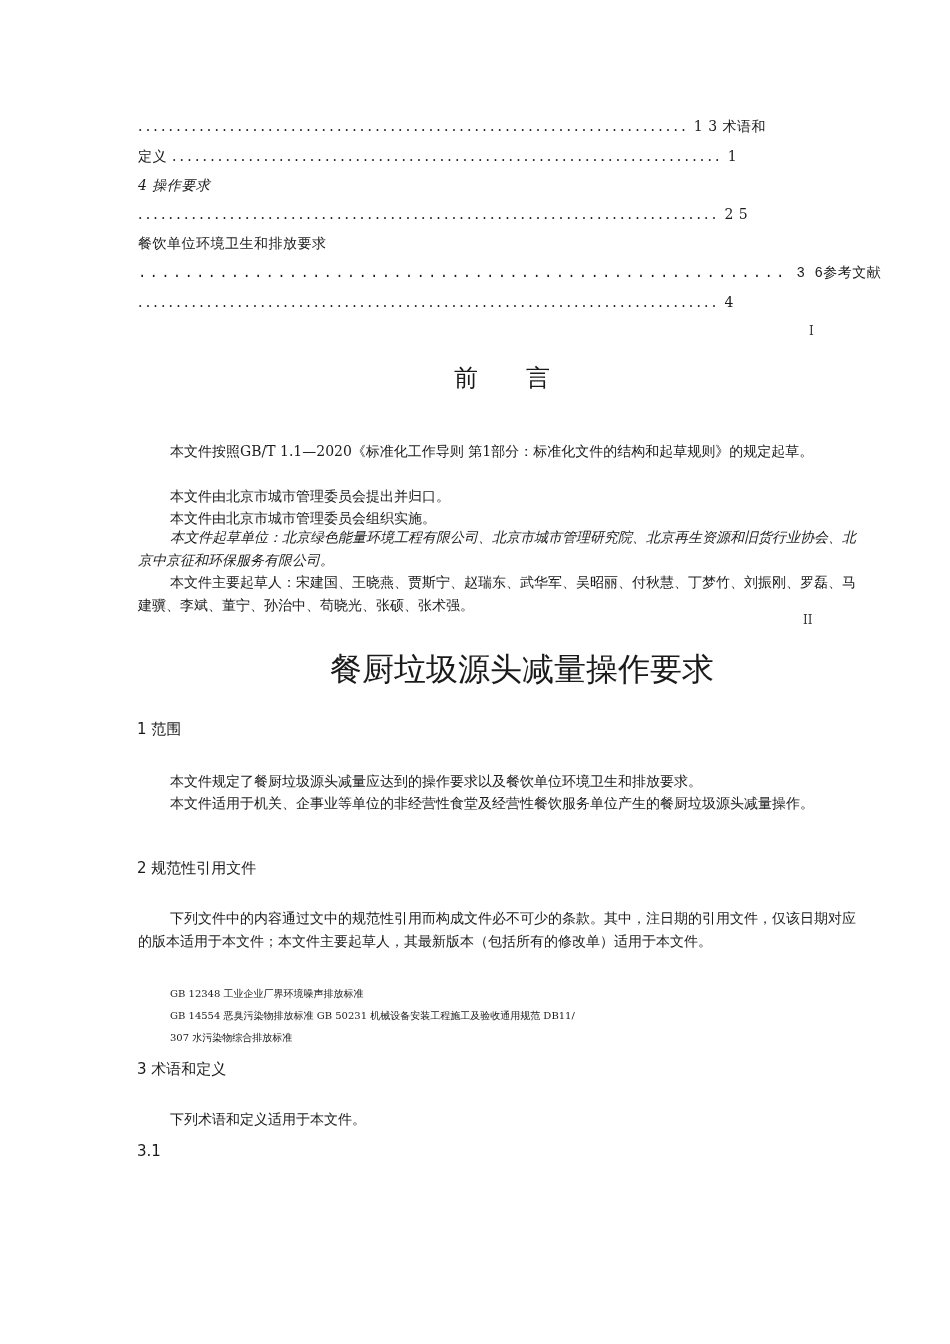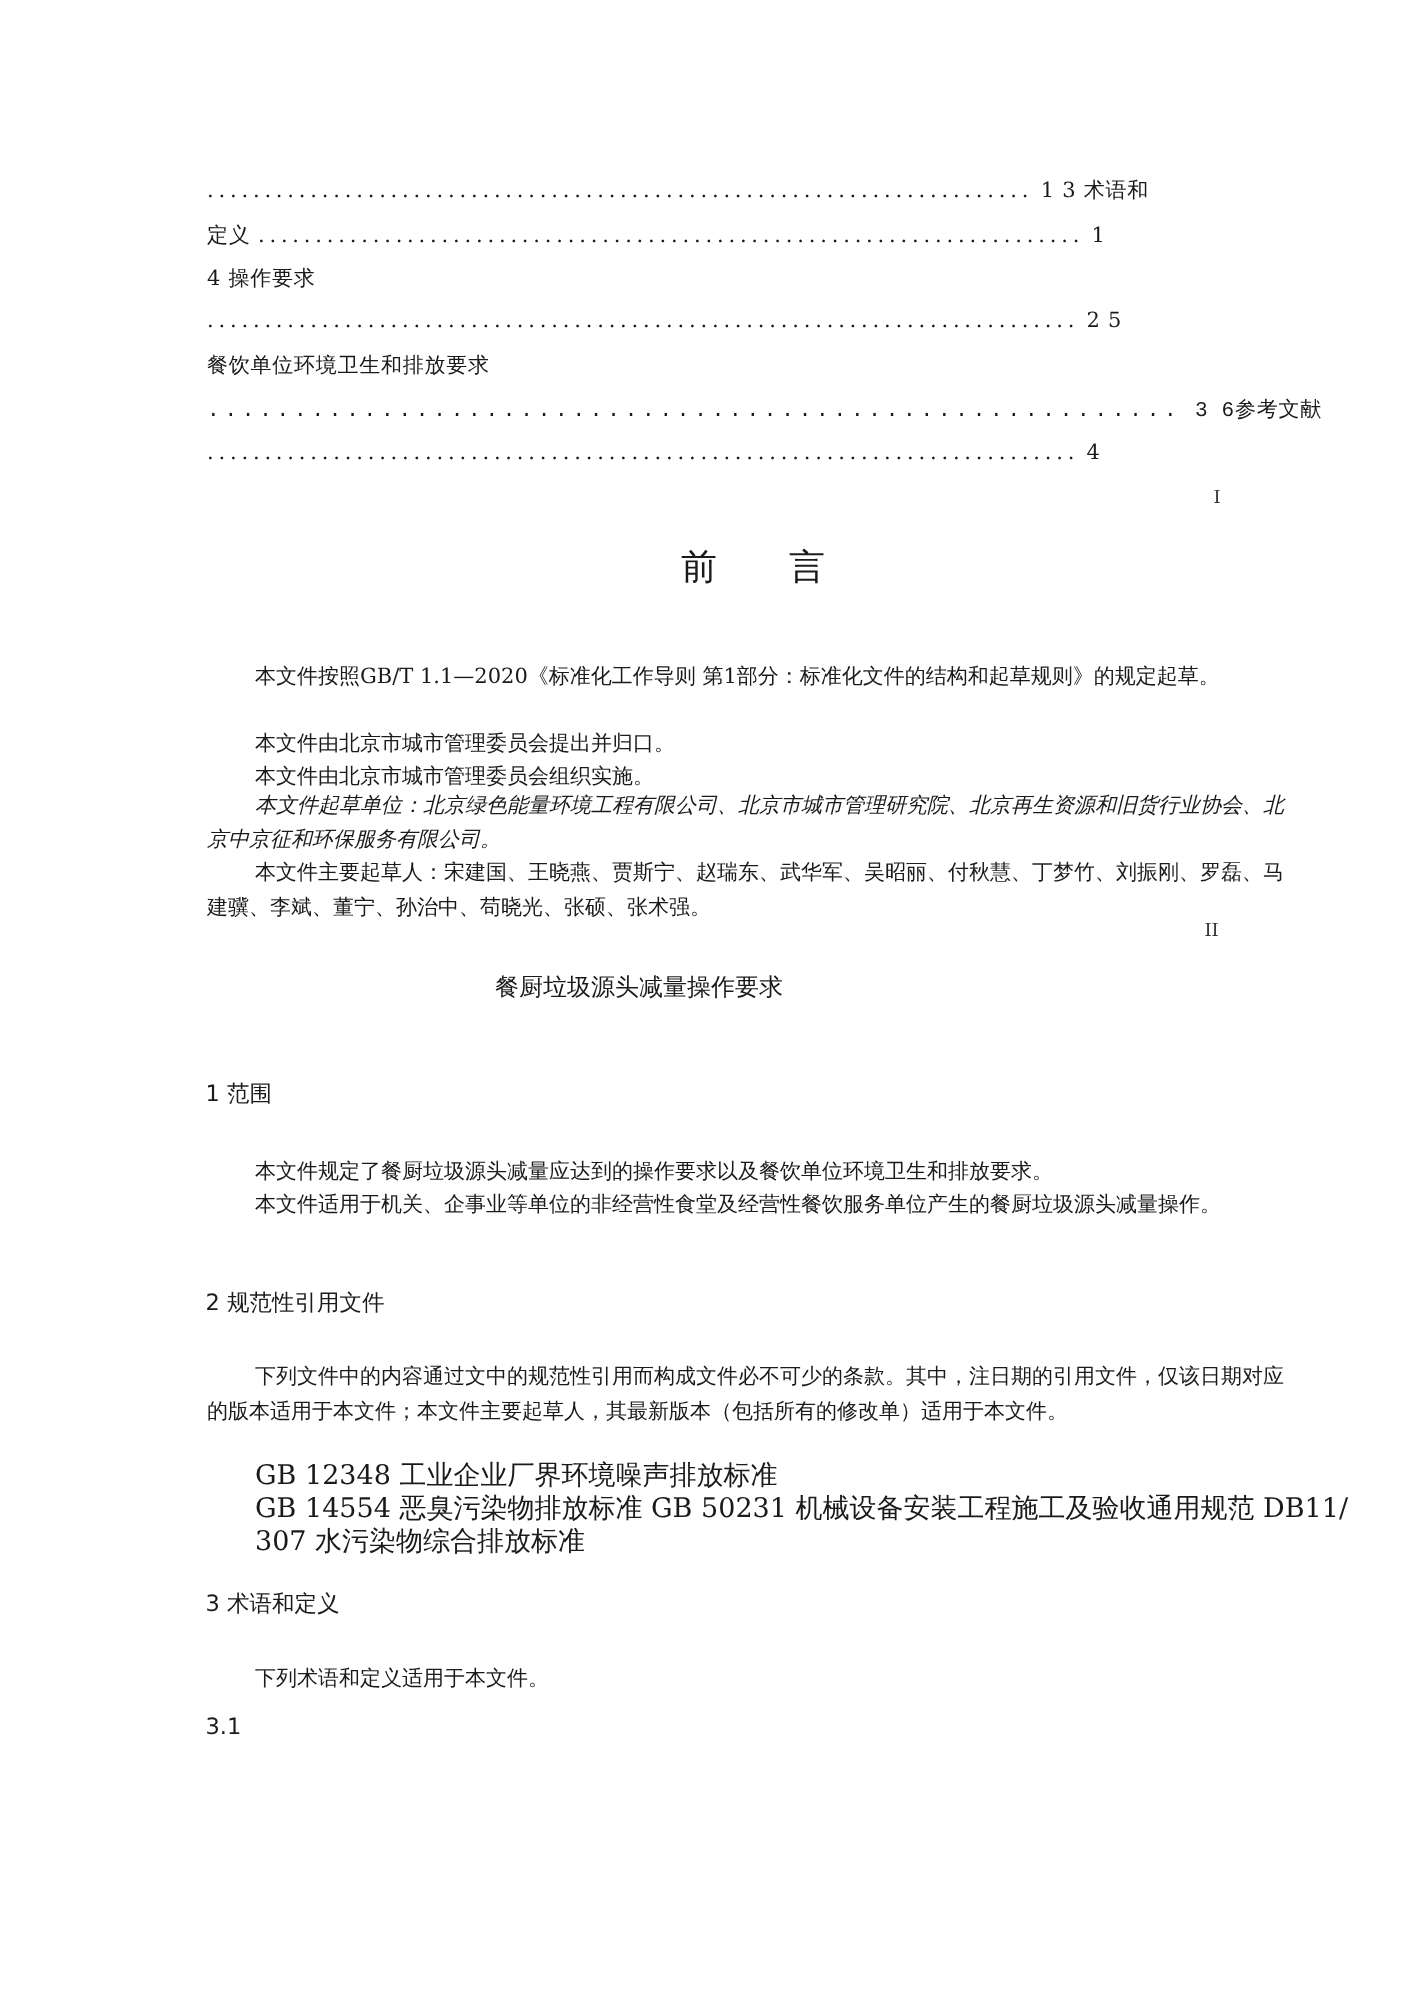"4 操作要求" div.abs { font-style: none -> italic }
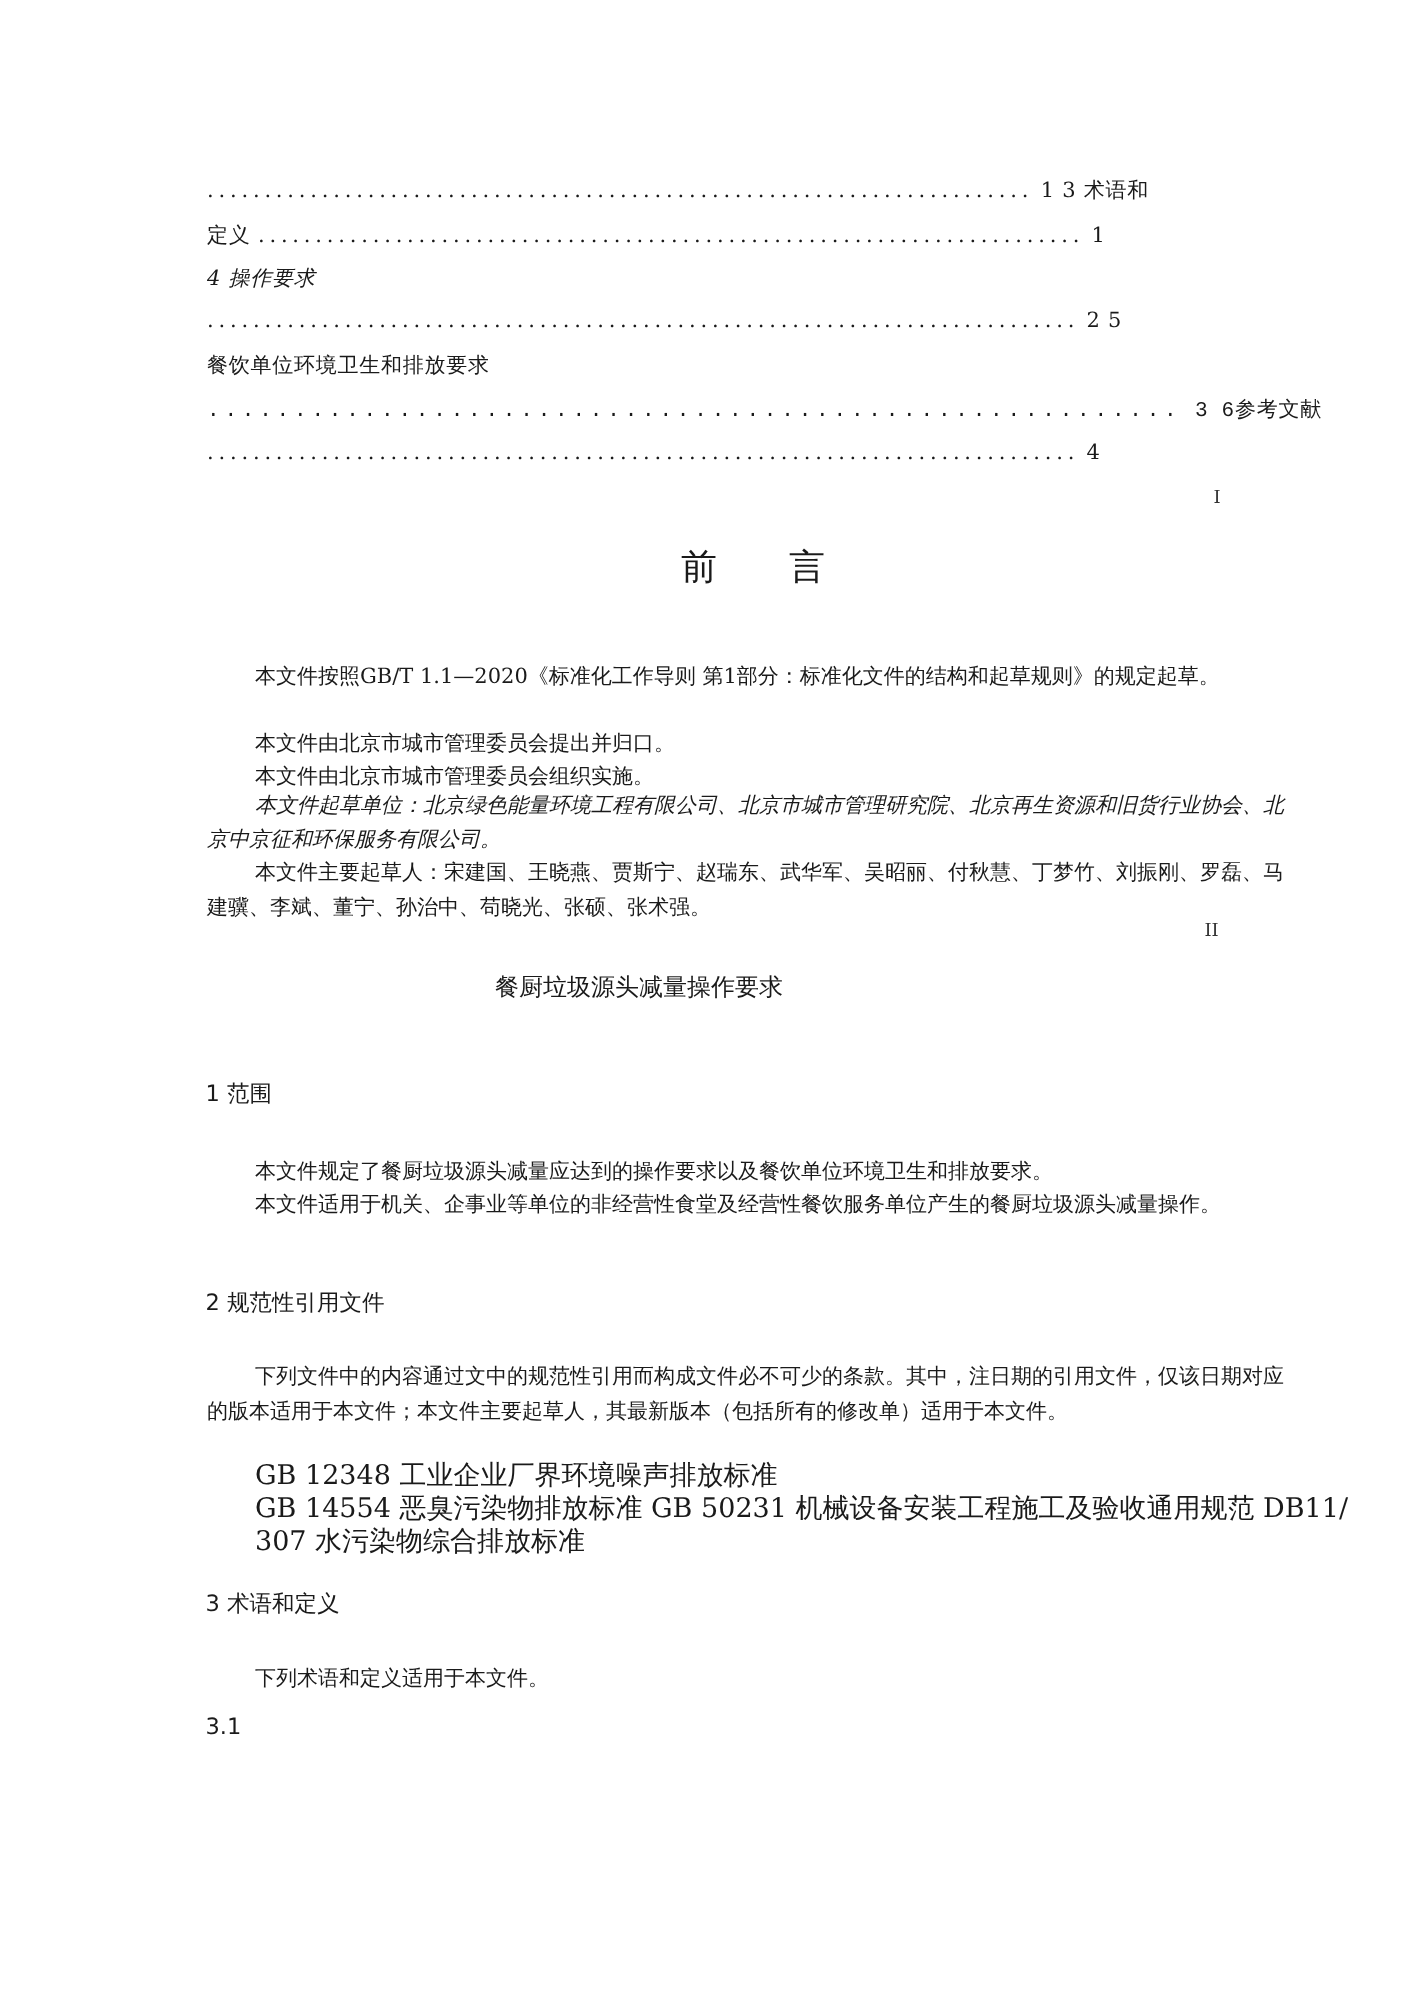"餐厨垃圾源头减量操作要求" .h-title { font-size: 16px -> 32px }
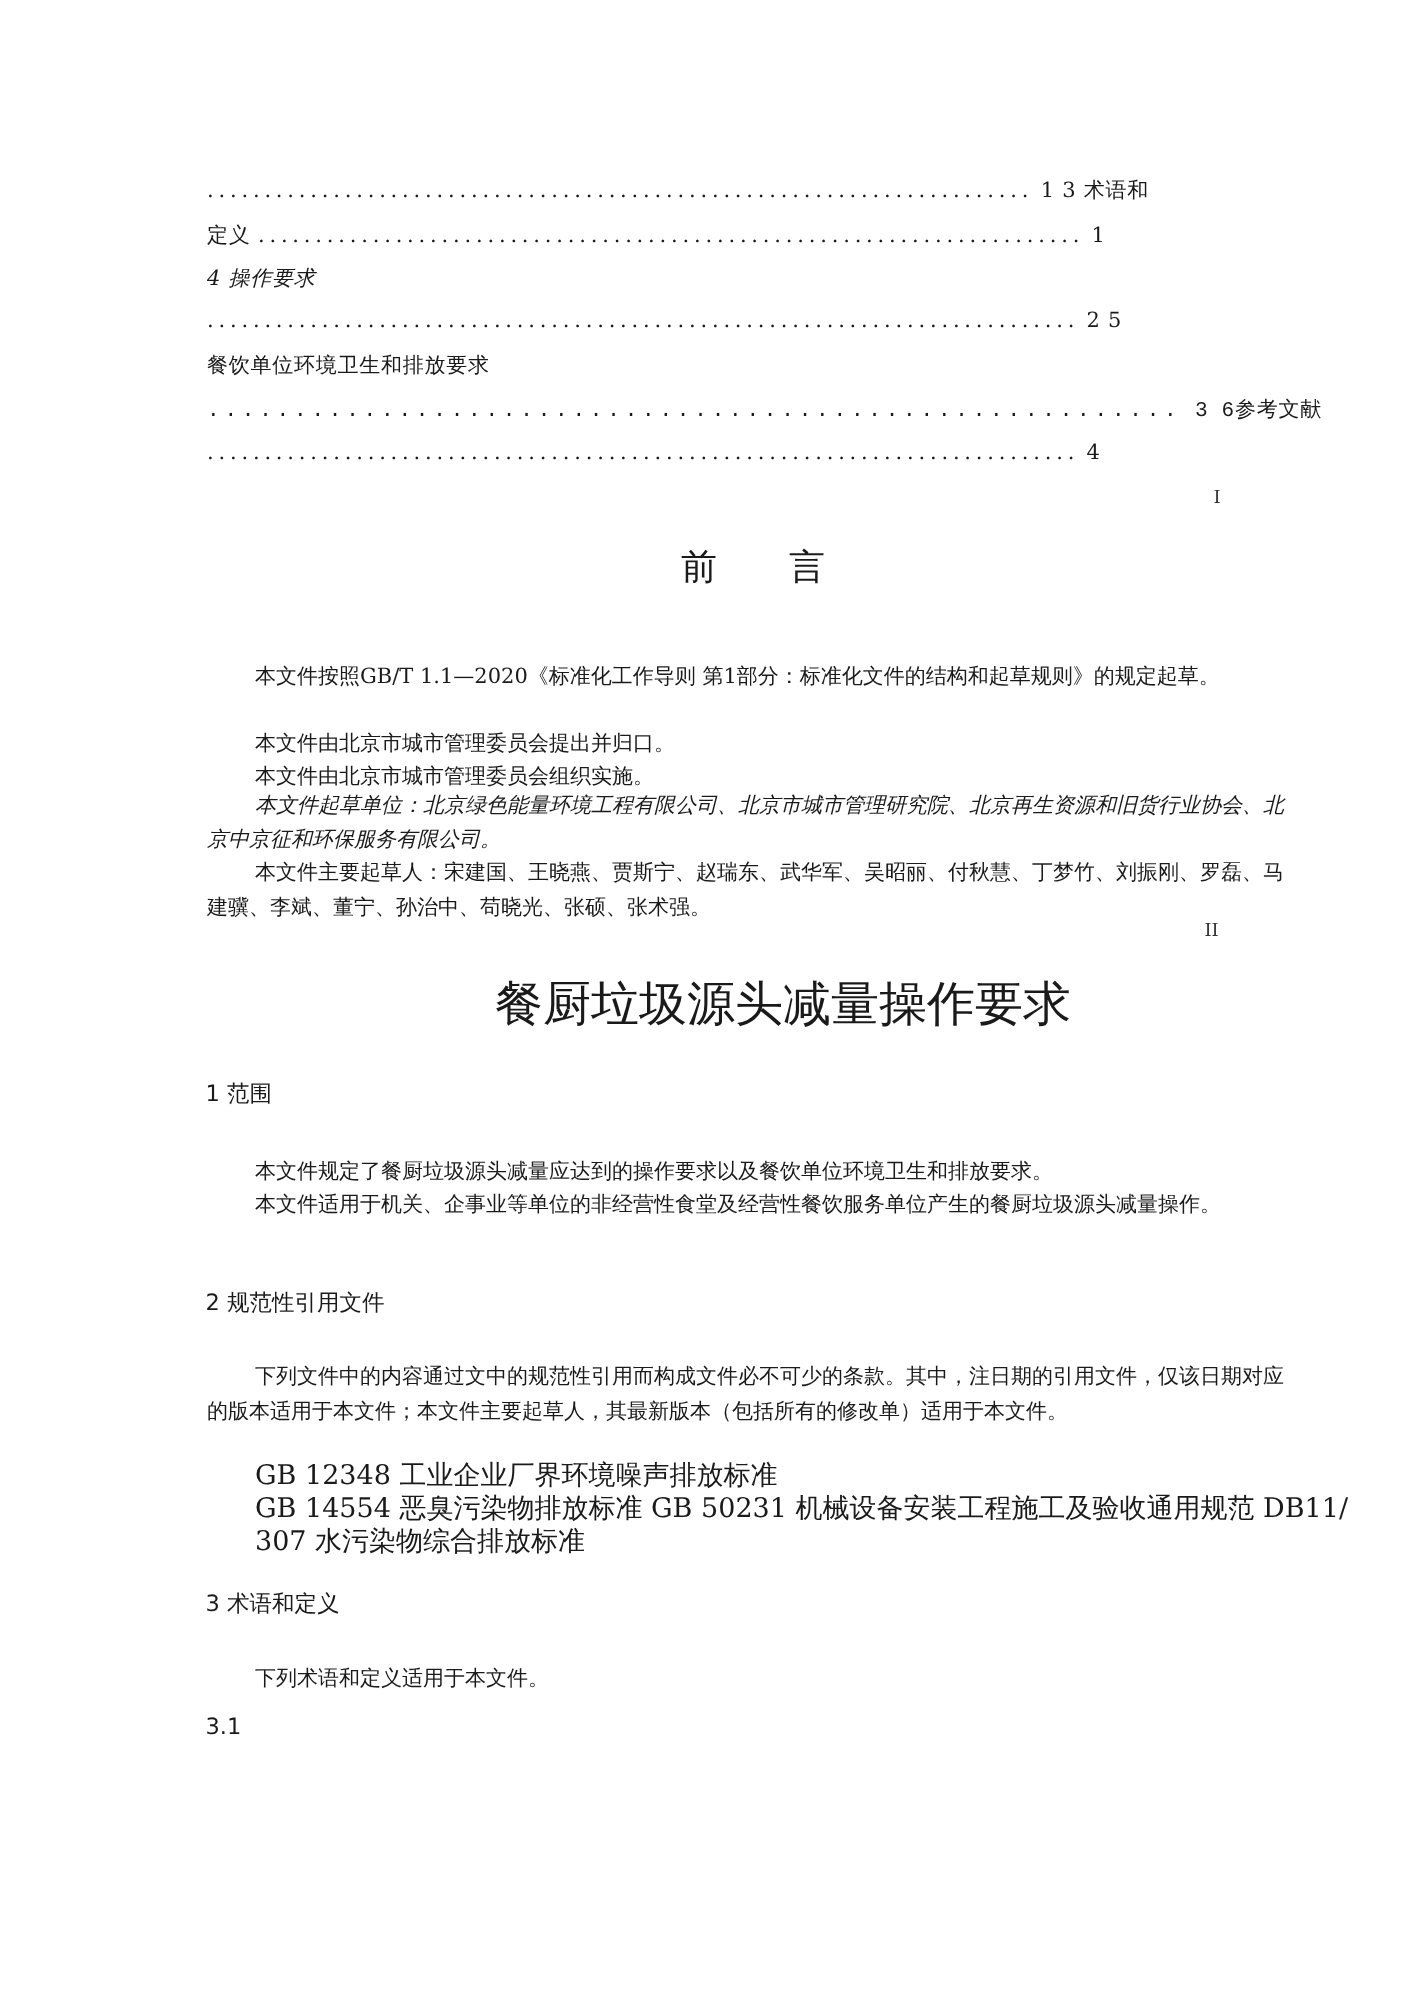"GB 12348 工业企业厂界环境噪声排放标准" .ref { font-size: 18px -> 10px; margin-top: none -> 16px }
